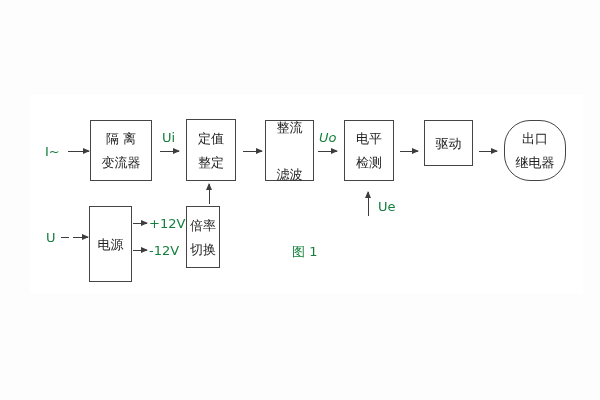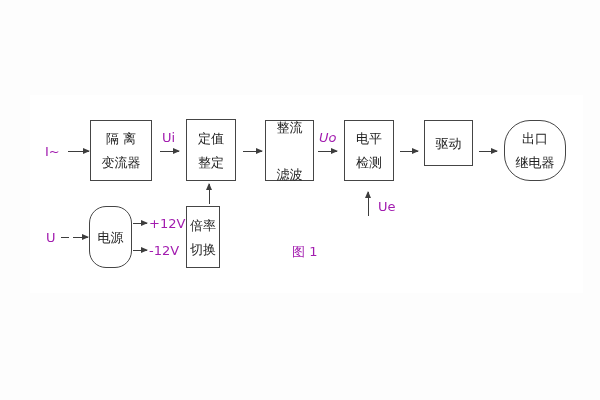"Ui" .lbl { color: #a21caf -> #15803d }
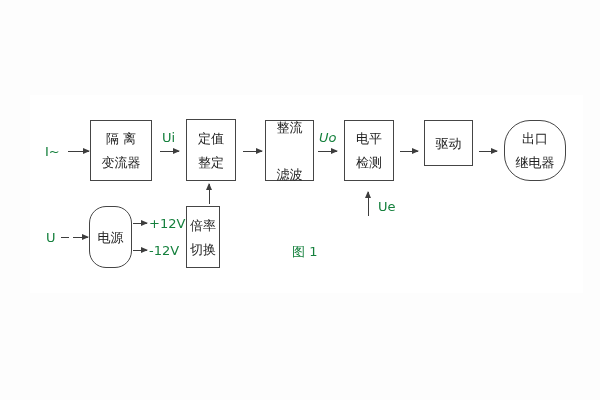"电源" .b-power { border-radius: 17px -> none; height: 62px -> 76px }
